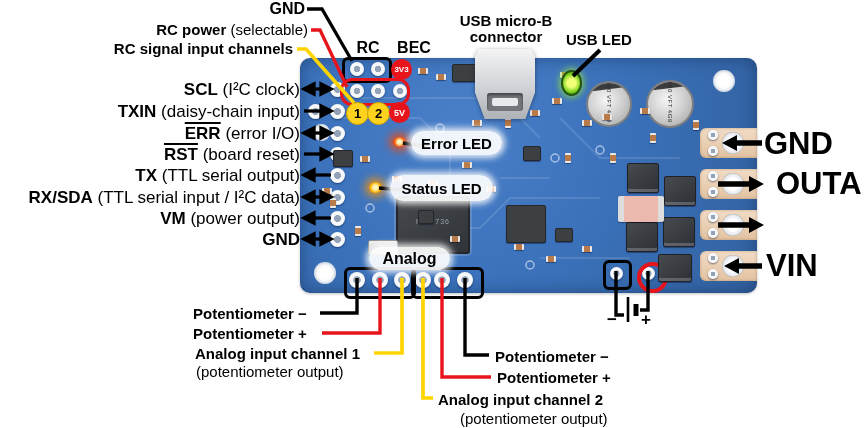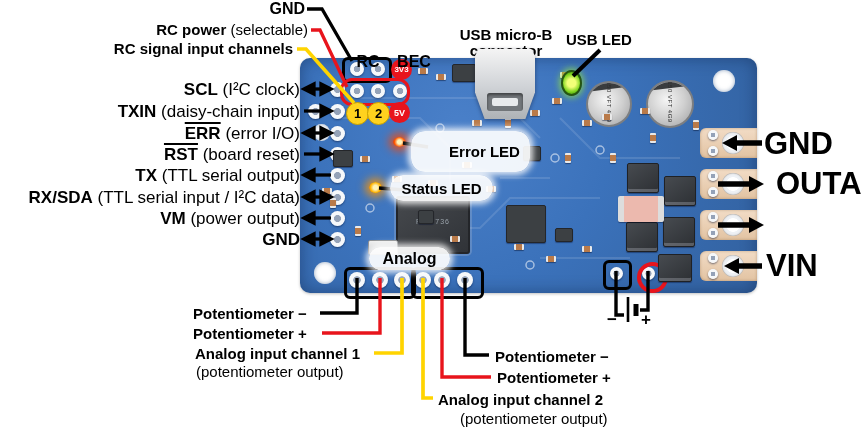"USB micro-B" .ctr { margin-top: 14px -> none }
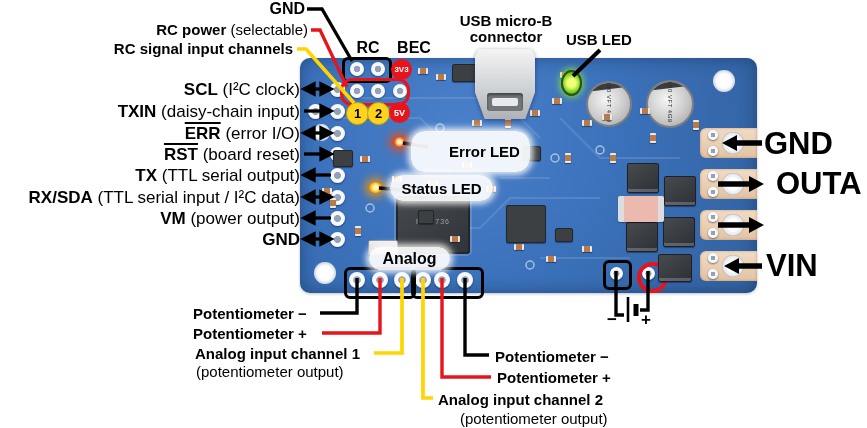"Error LED" div.pill { height: 41px -> 24px; padding-left: 28px -> none }
